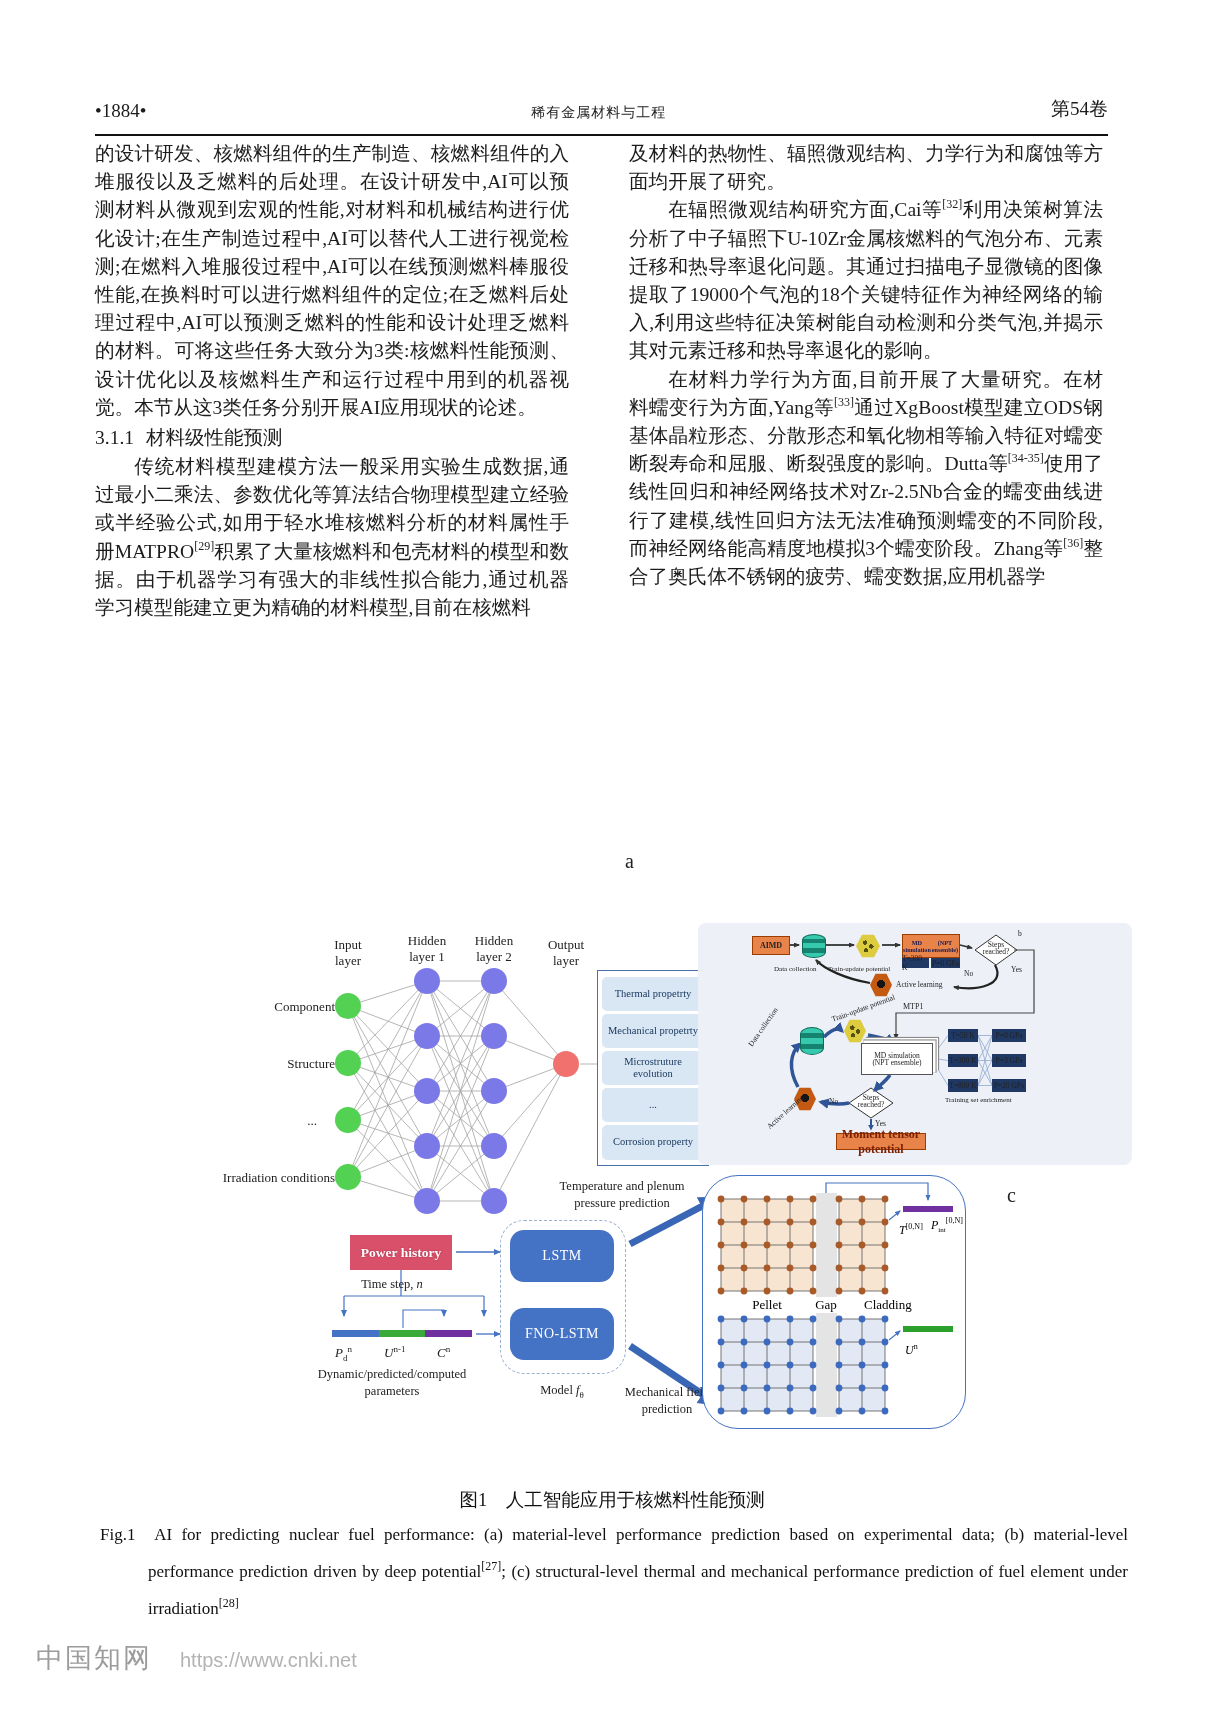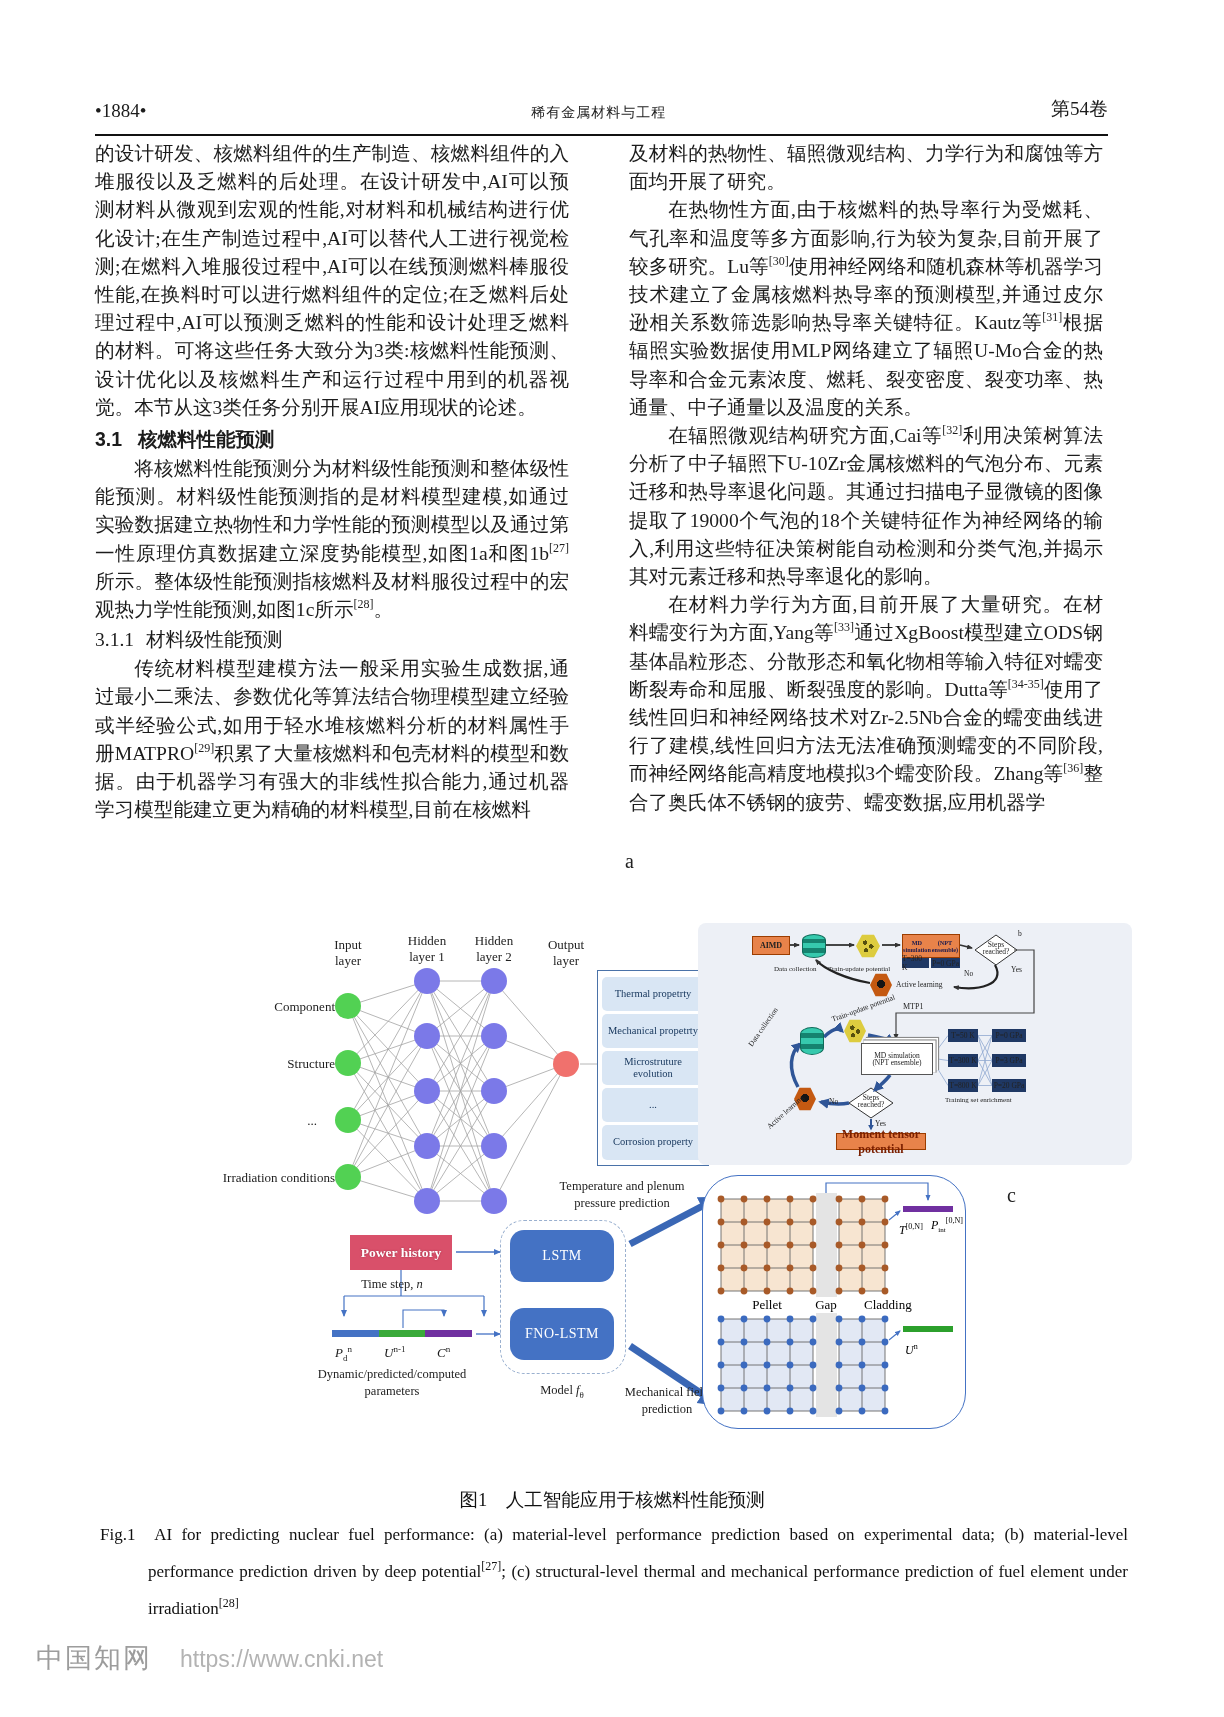"在热物性方面,由于核燃料的热导率行为受燃耗、气孔率和温度等多方面影响,行为较为复" p.para { html: <p>在热物性方面,由于核燃料的热导率行为受燃耗、气孔率和温度等多方面影响,行为较为复杂,目前开展了较多研究。Lu等<sup>[30]</sup>使用神经网络和随机森林等机器学习技术建立了金属核燃料热导率的预测模型,并通过皮尔逊相关系数筛选影响热导率关键特征。Kautz等<sup>[31]</sup>根据辐照实验数据使用MLP网络建立了辐照U-Mo合金的热导率和合金元素浓度、燃耗、裂变密度、裂变功率、热通量、中子通量以及温度的关系。</p> -> none }
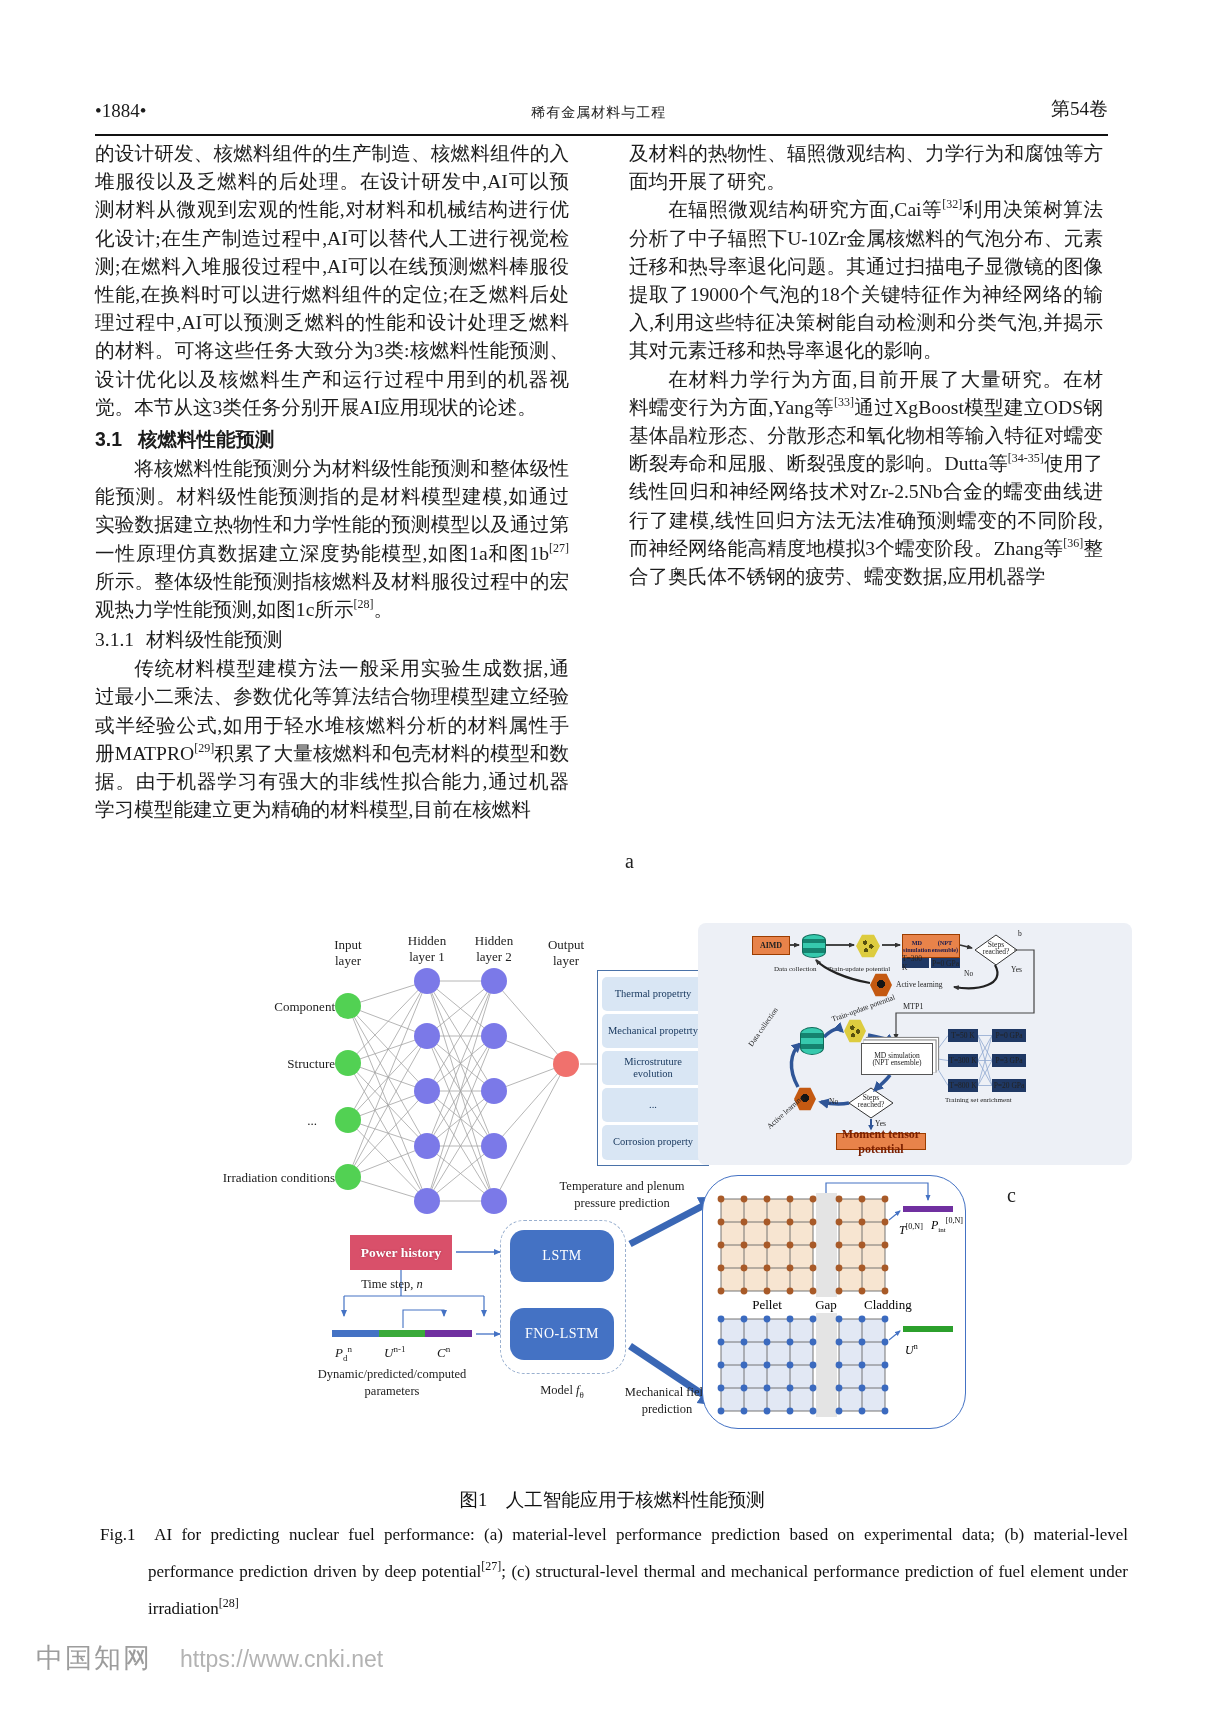"3.1 核燃料性能预测" h3.h31 { html: <h3><span>3.1</span><span></span><span>核燃料性能预测</span></h3> -> none }
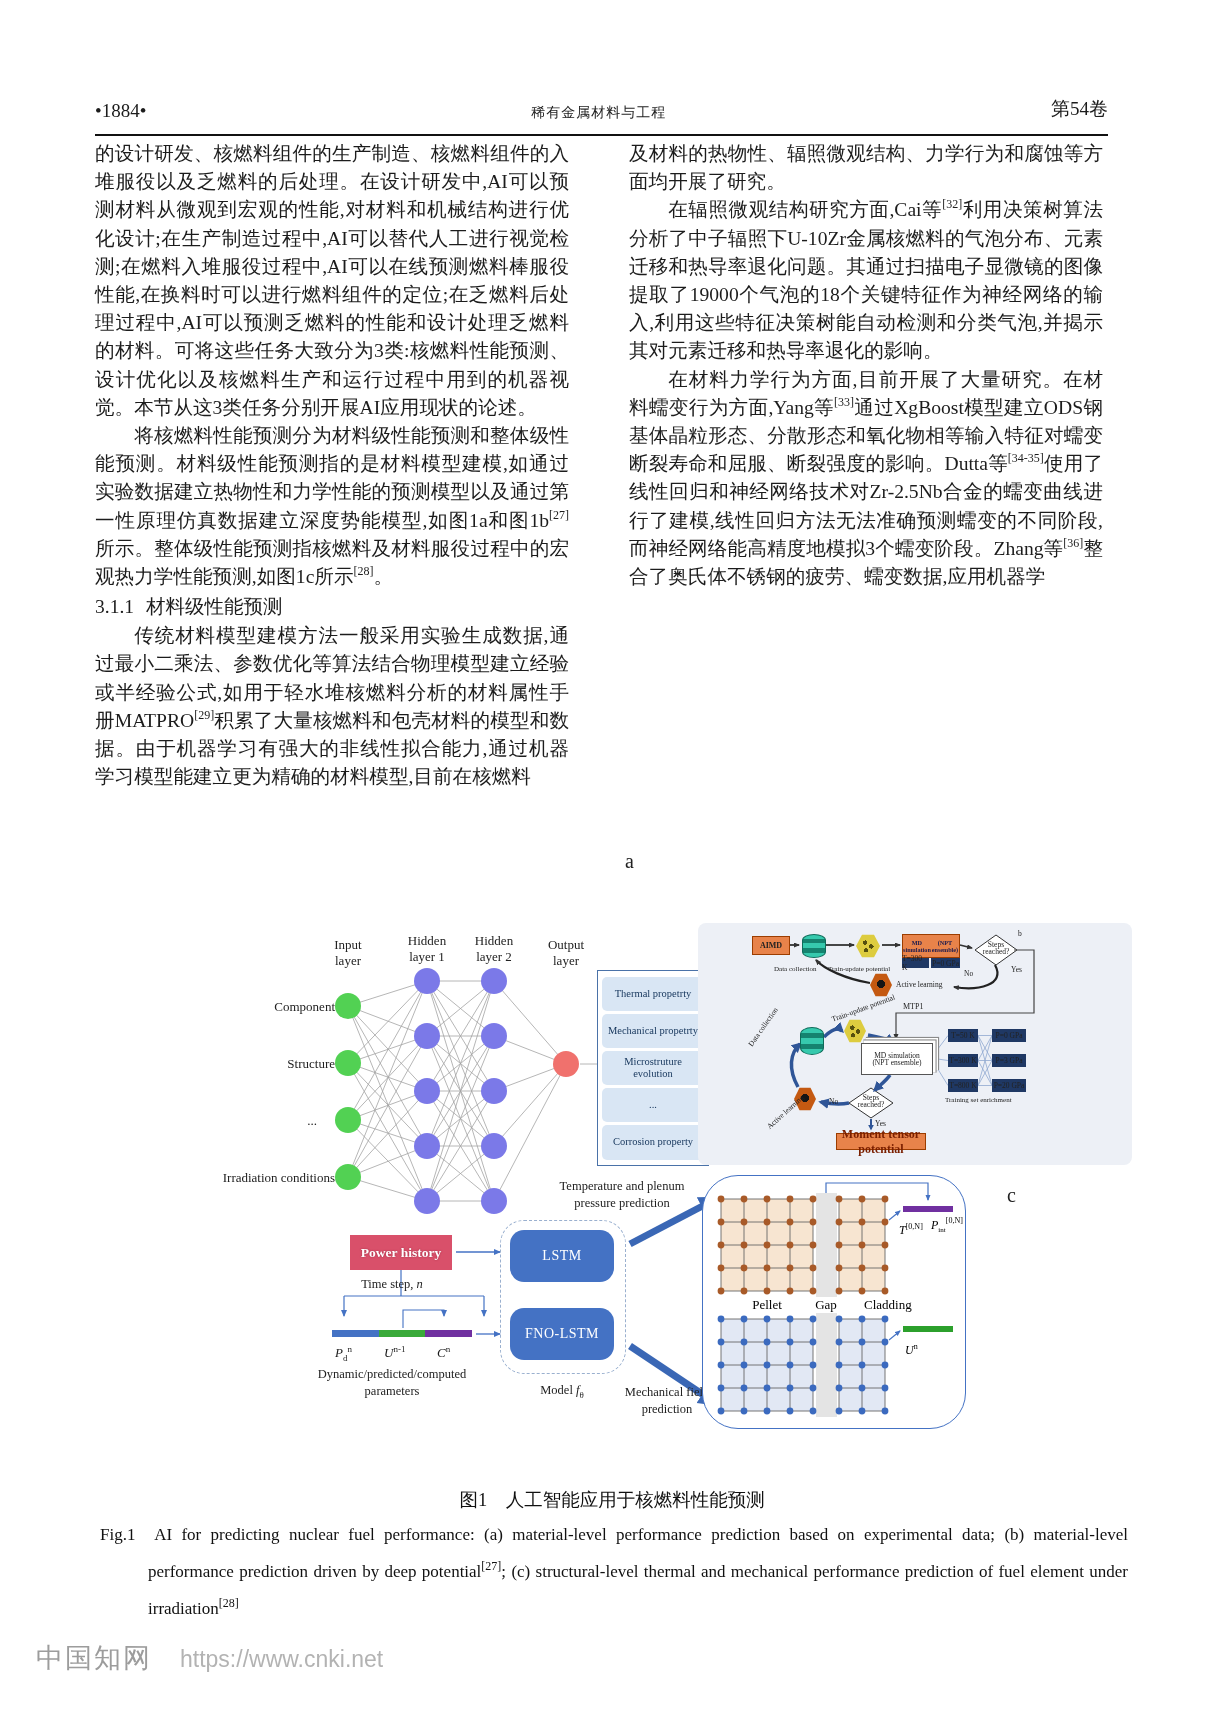"将核燃料性能预测分为材料级性能预测和整体级性能预测。材料级性能预测指的是材料模型" p.para { html: <p>将核燃料性能预测分为材料级性能预测和整体级性能预测。材料级性能预测指的是材料模型建模,如通过实验数据建立热物性和力学性能的预测模型以及通过第一性原理仿真数据建立深度势能模型,如图1a和图1b<sup>[27]</sup>所示。整体级性能预测指核燃料及材料服役过程中的宏观热力学性能预测,如图1c所示<sup>[28]</sup>。</p> -> none }
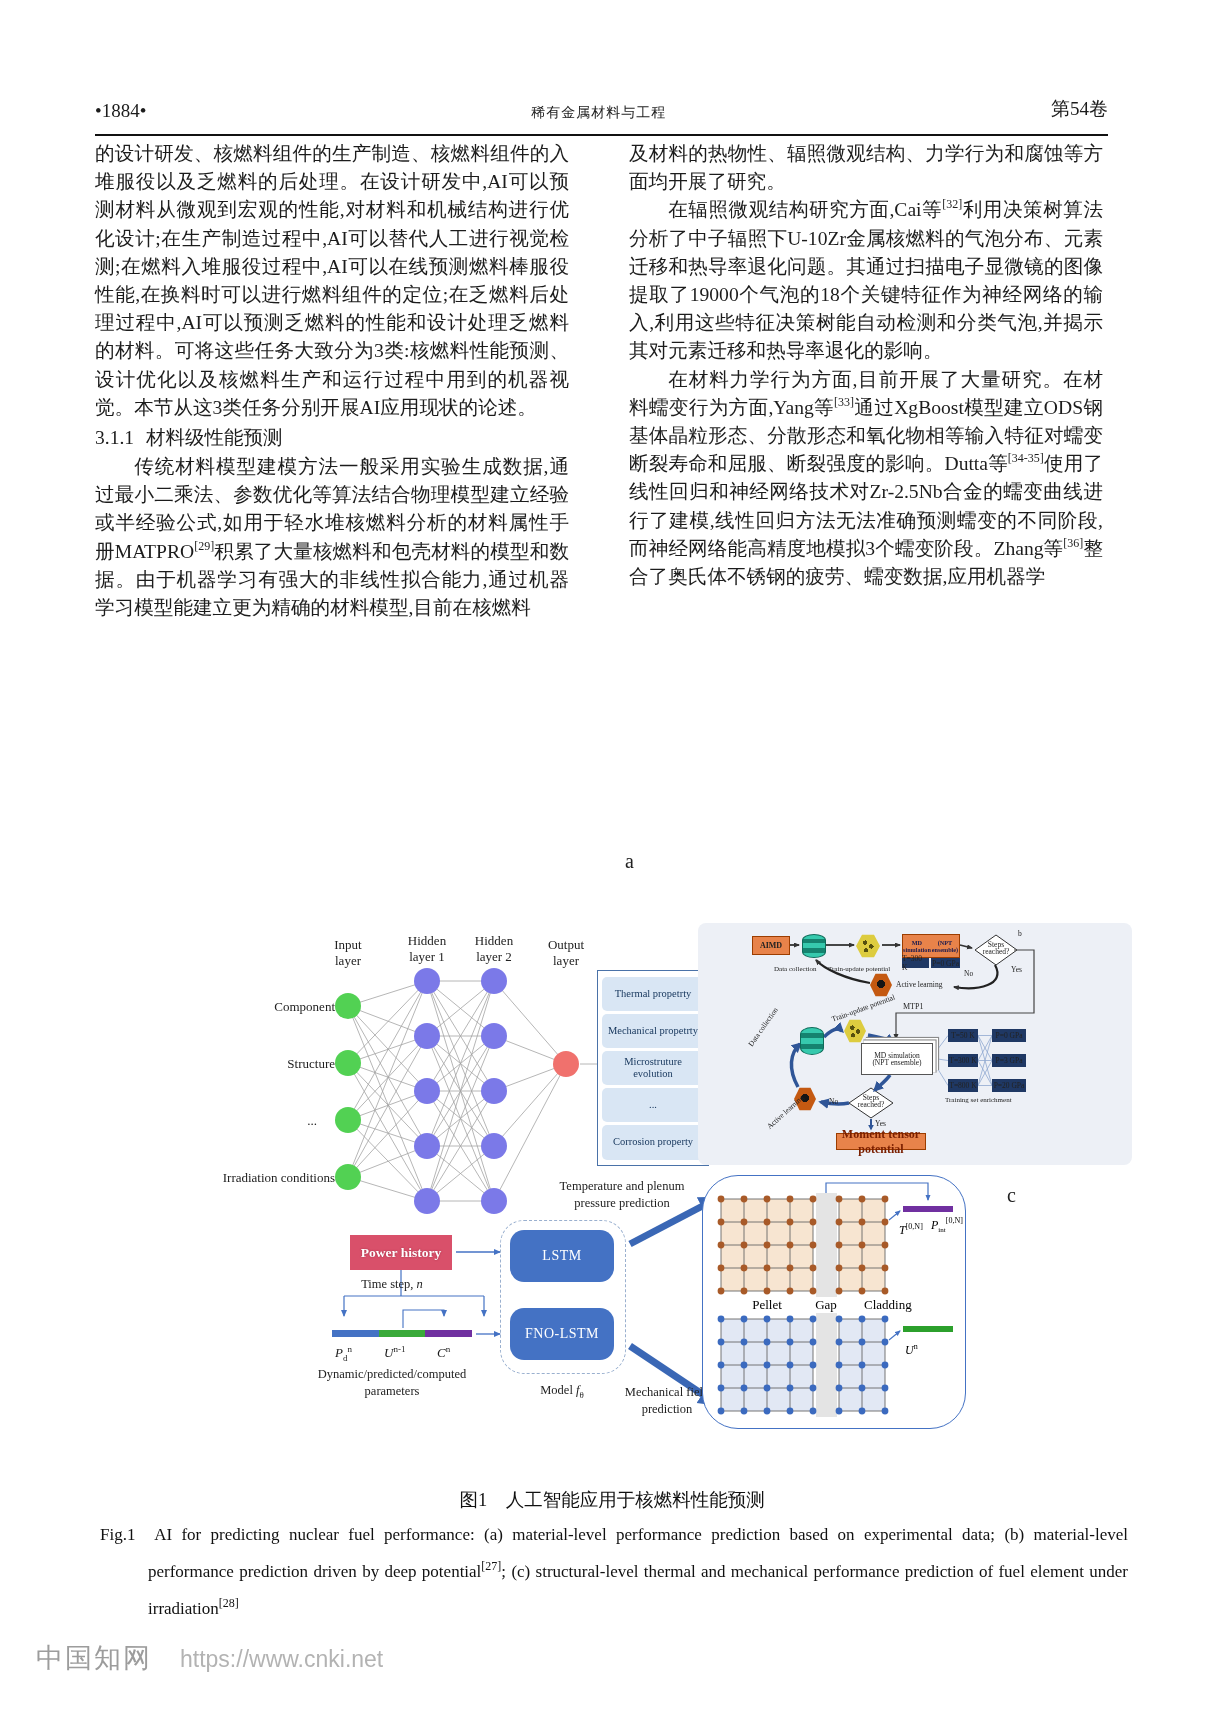"https://www.cnki.net" .cnki-url { font-size: 23px -> 20px }
